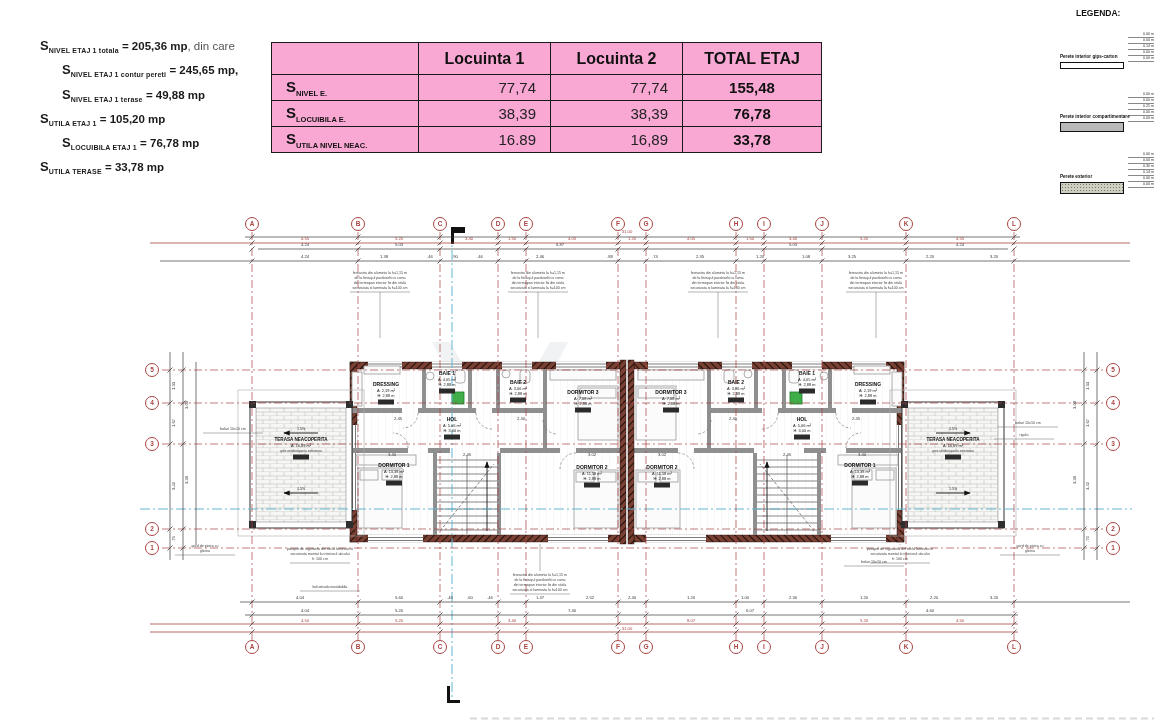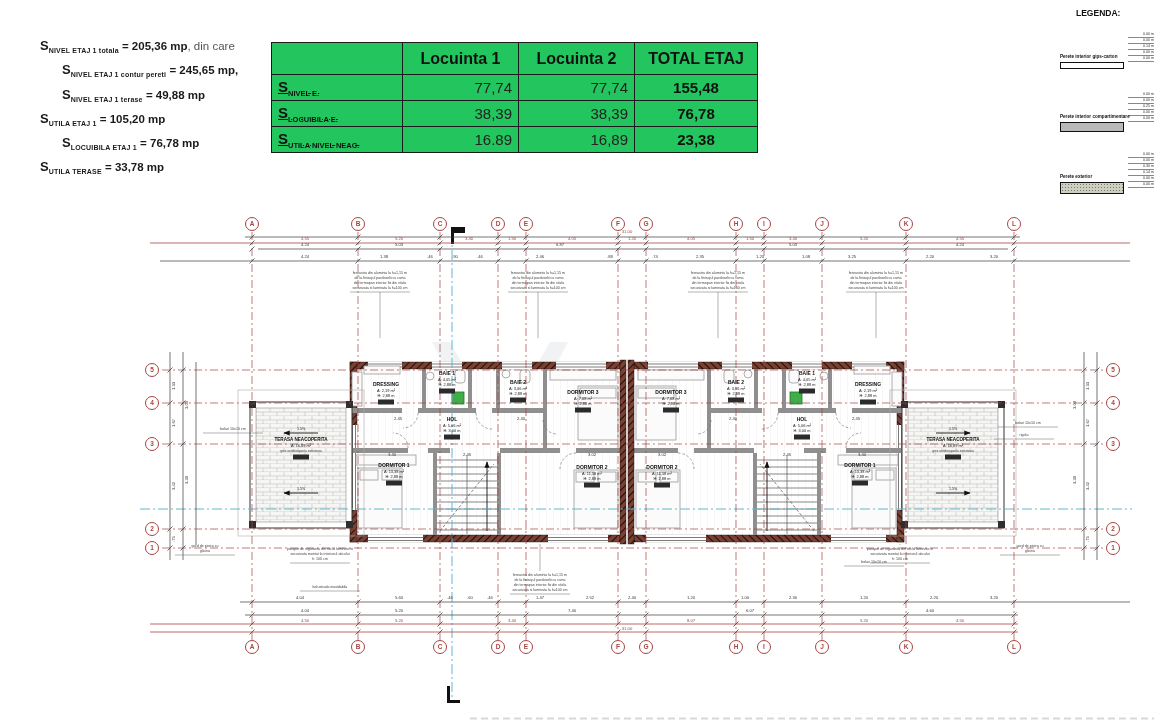"Locuinta 1" #area-table td,#area-table th { background: #22c55e -> #f9a8d4; padding: 0 6px -> 0 14px }
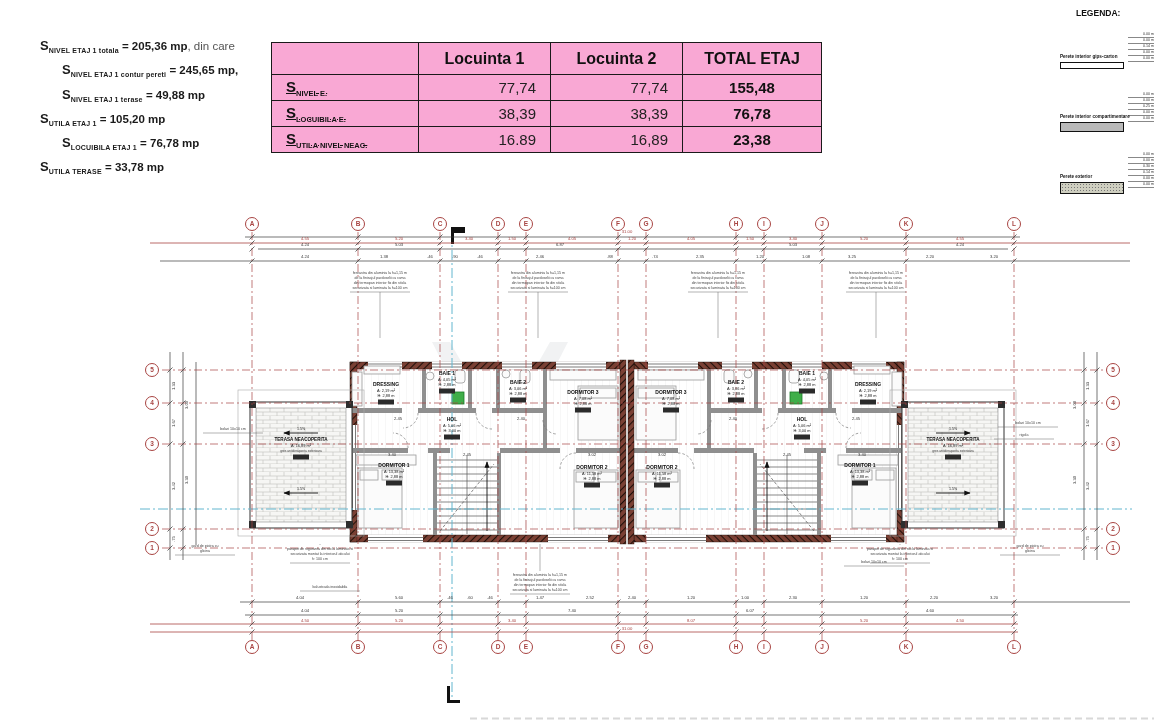"SNIVEL E." #area-table .lbl { text-decoration: underline -> none }
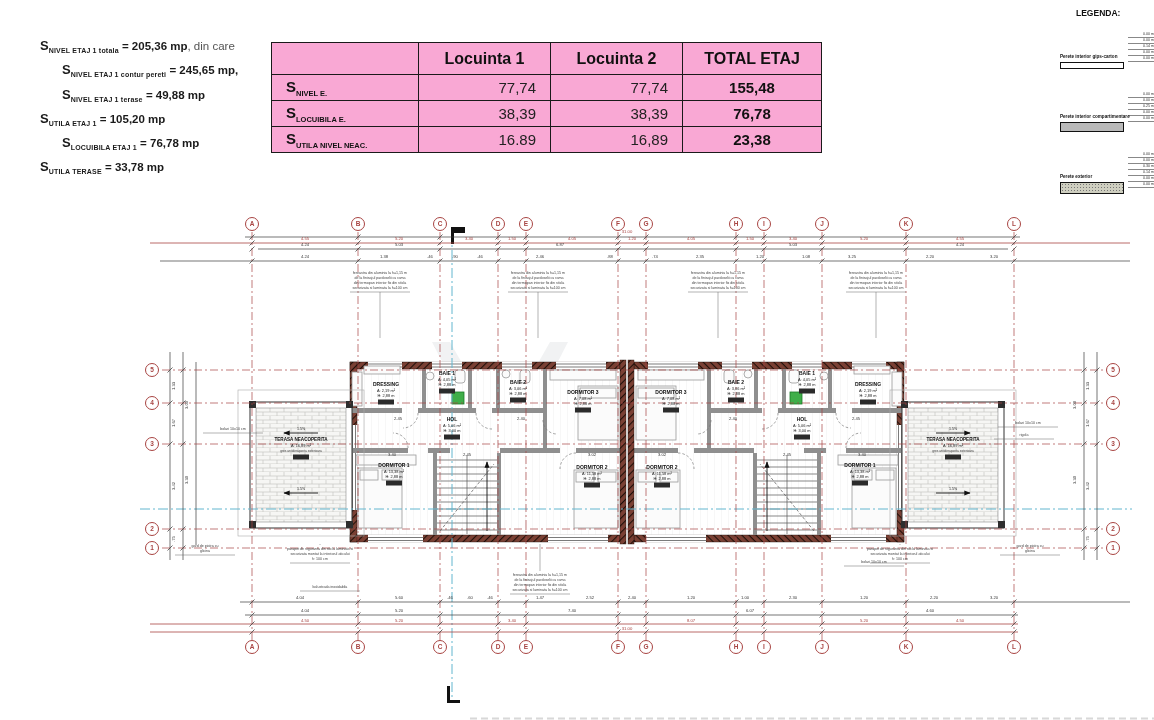"23,38" td.tot { text: 23,38 -> 33,78 }
